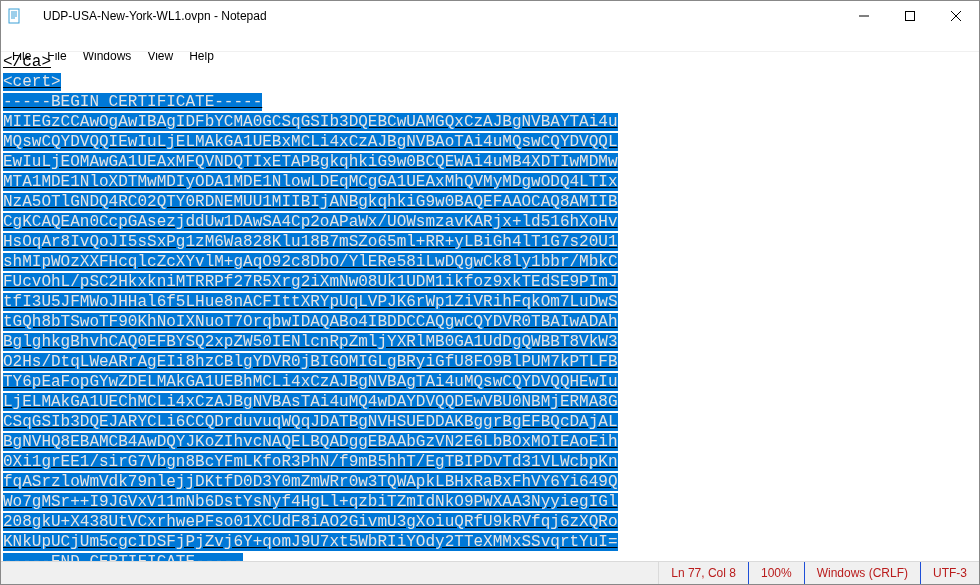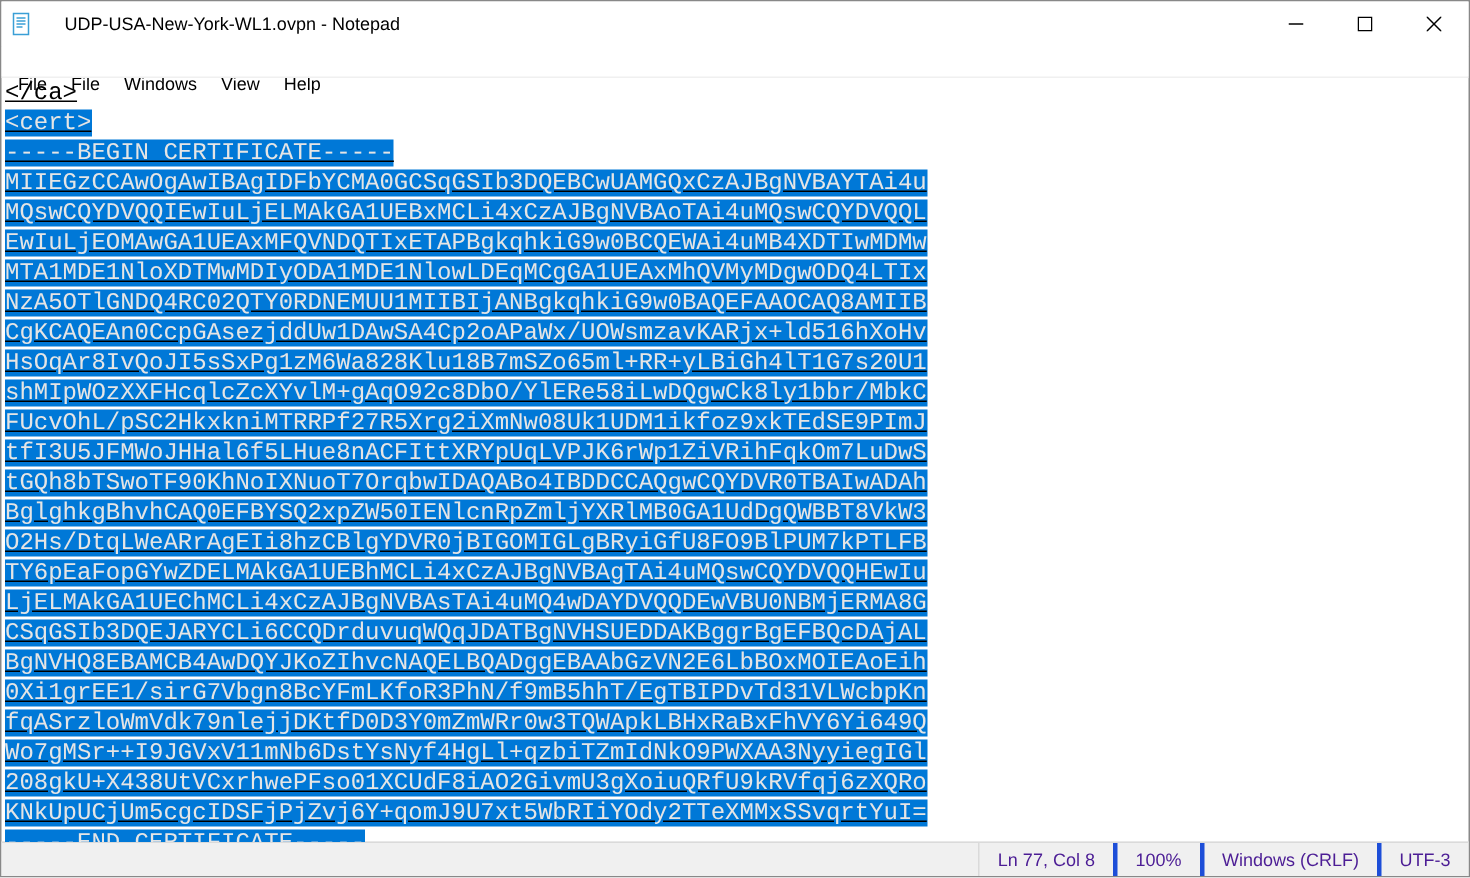"Ln 77, Col 8" .statusbar { color: #4c1d95 -> #b91c1c }
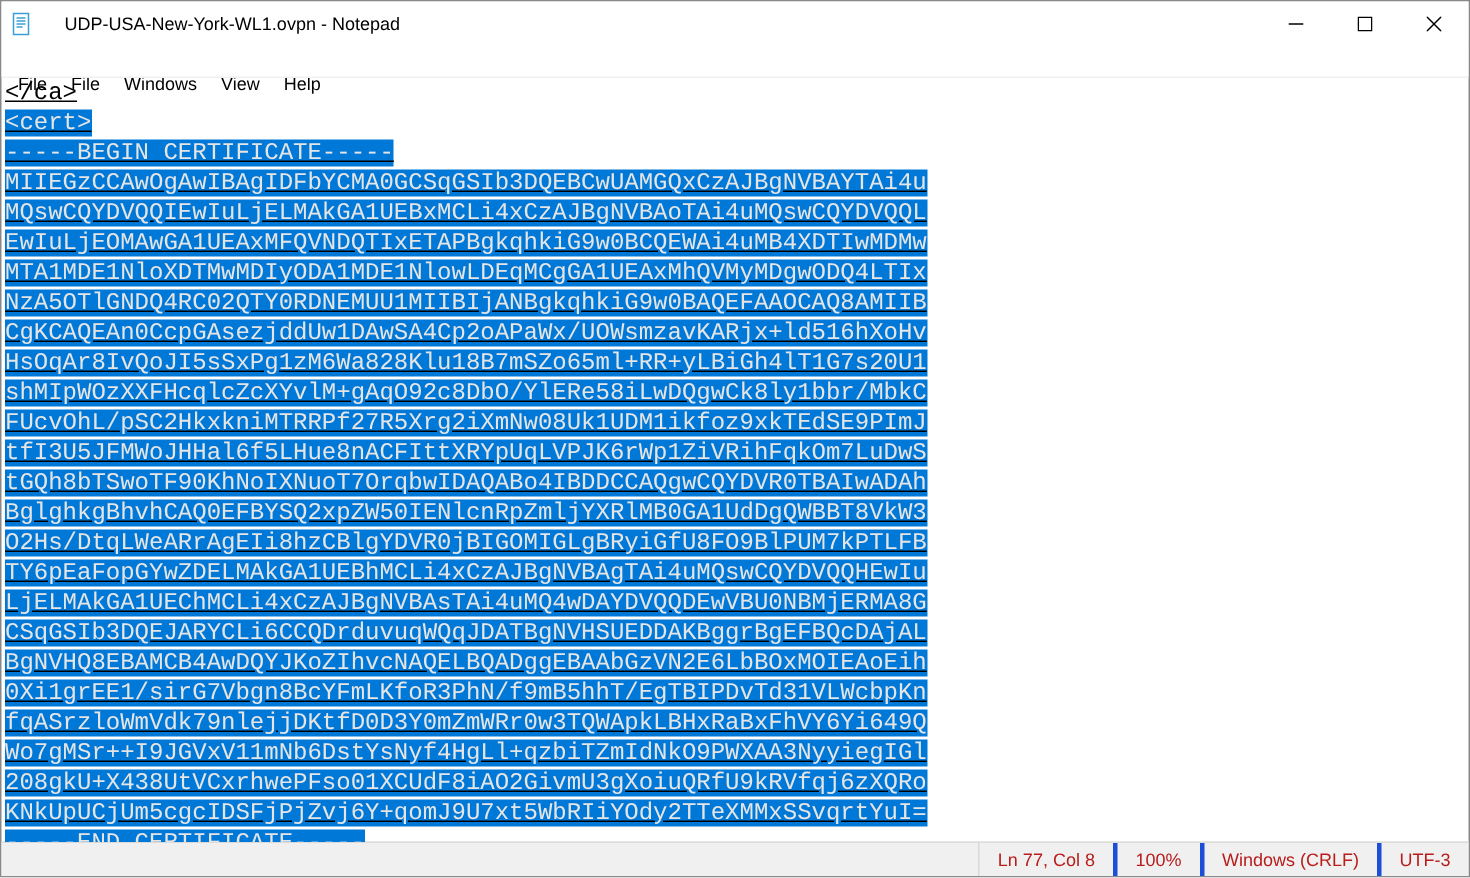"100%" .status-cell { border-left: 3px solid #1d4ed8 -> 1px solid #1d4ed8 }
